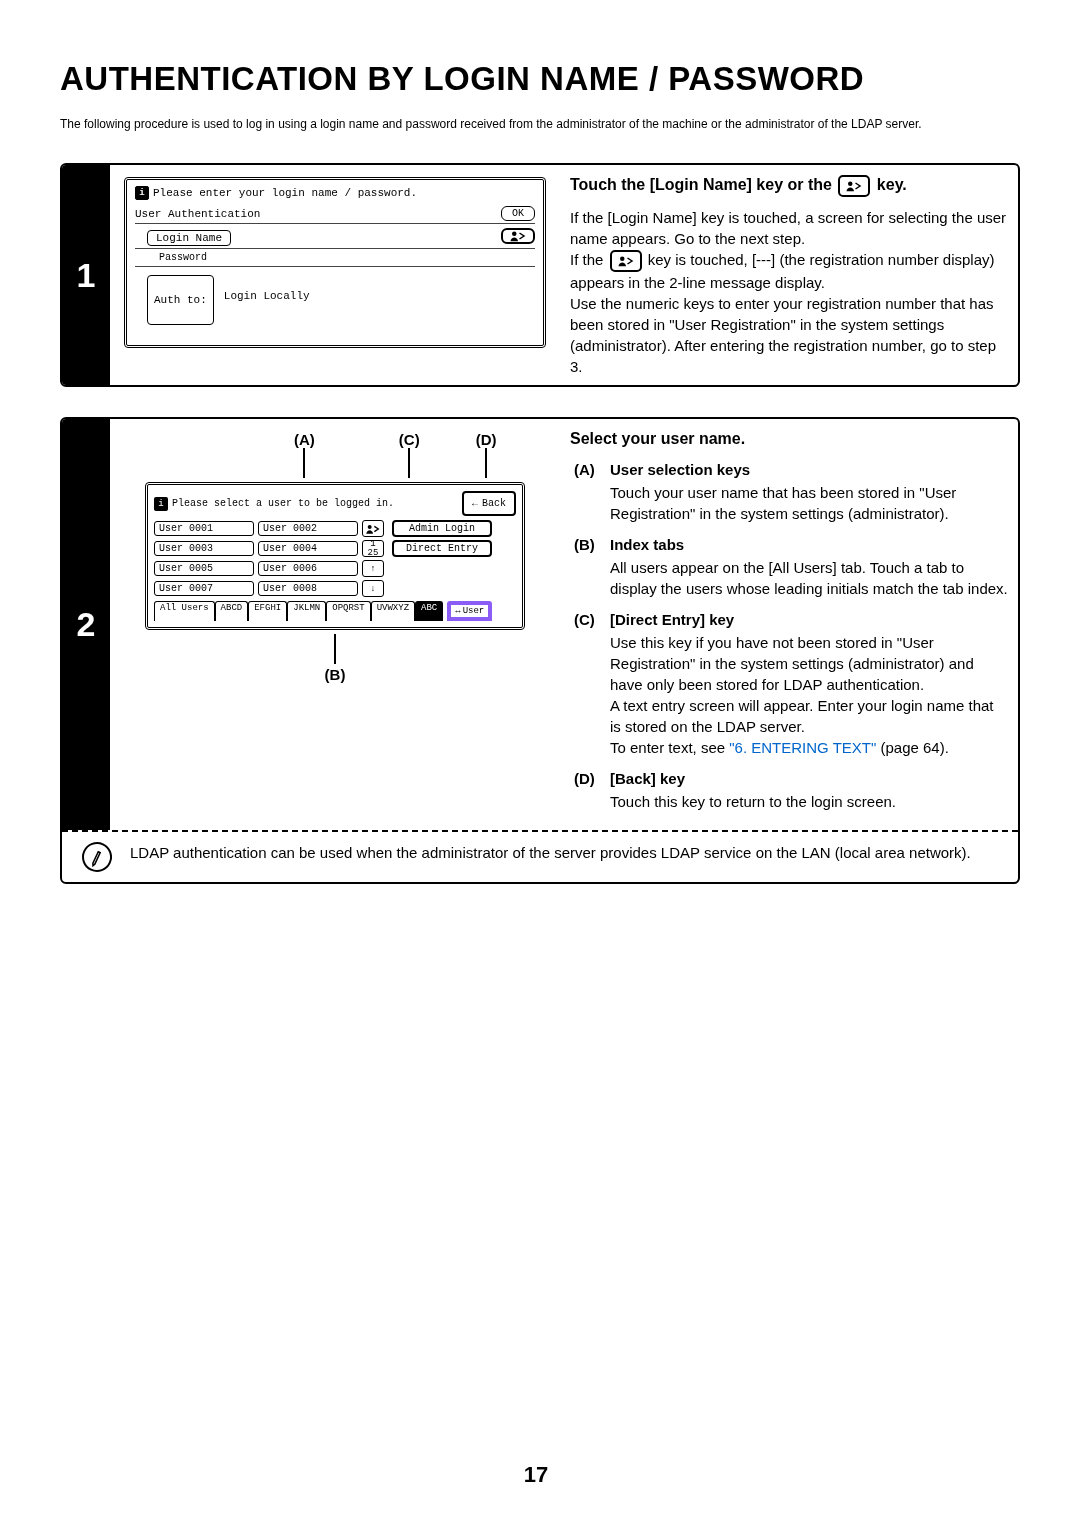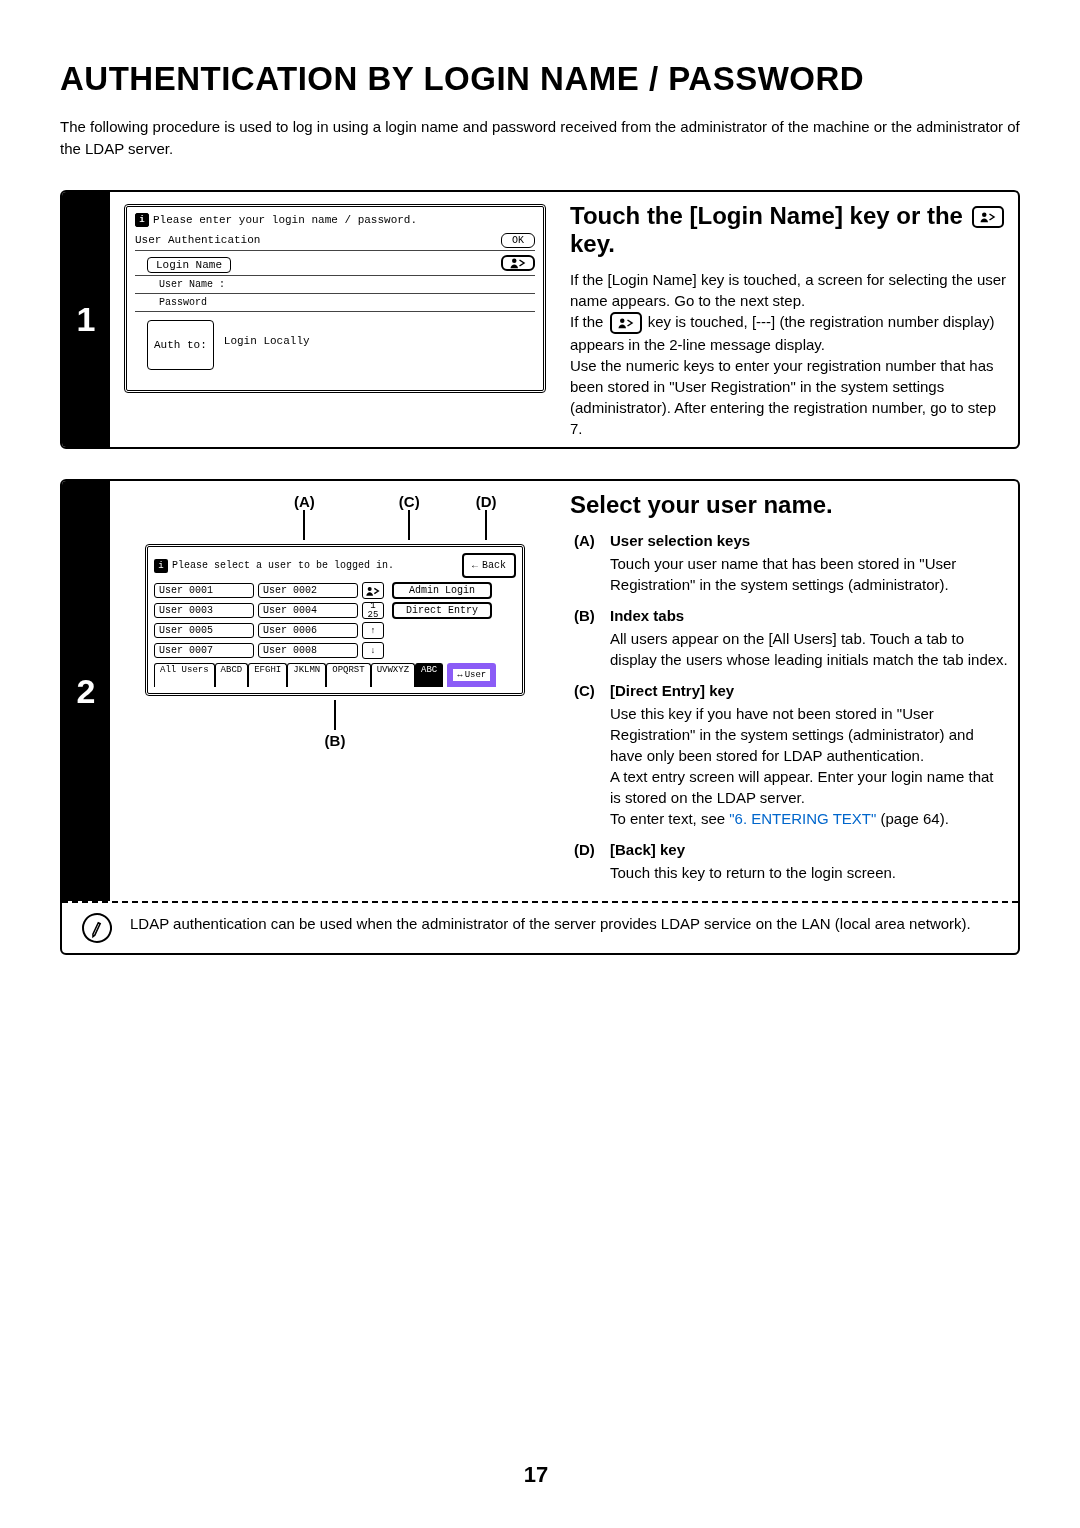"The following procedure is used" p.intro { font-size: 15px -> 12px }
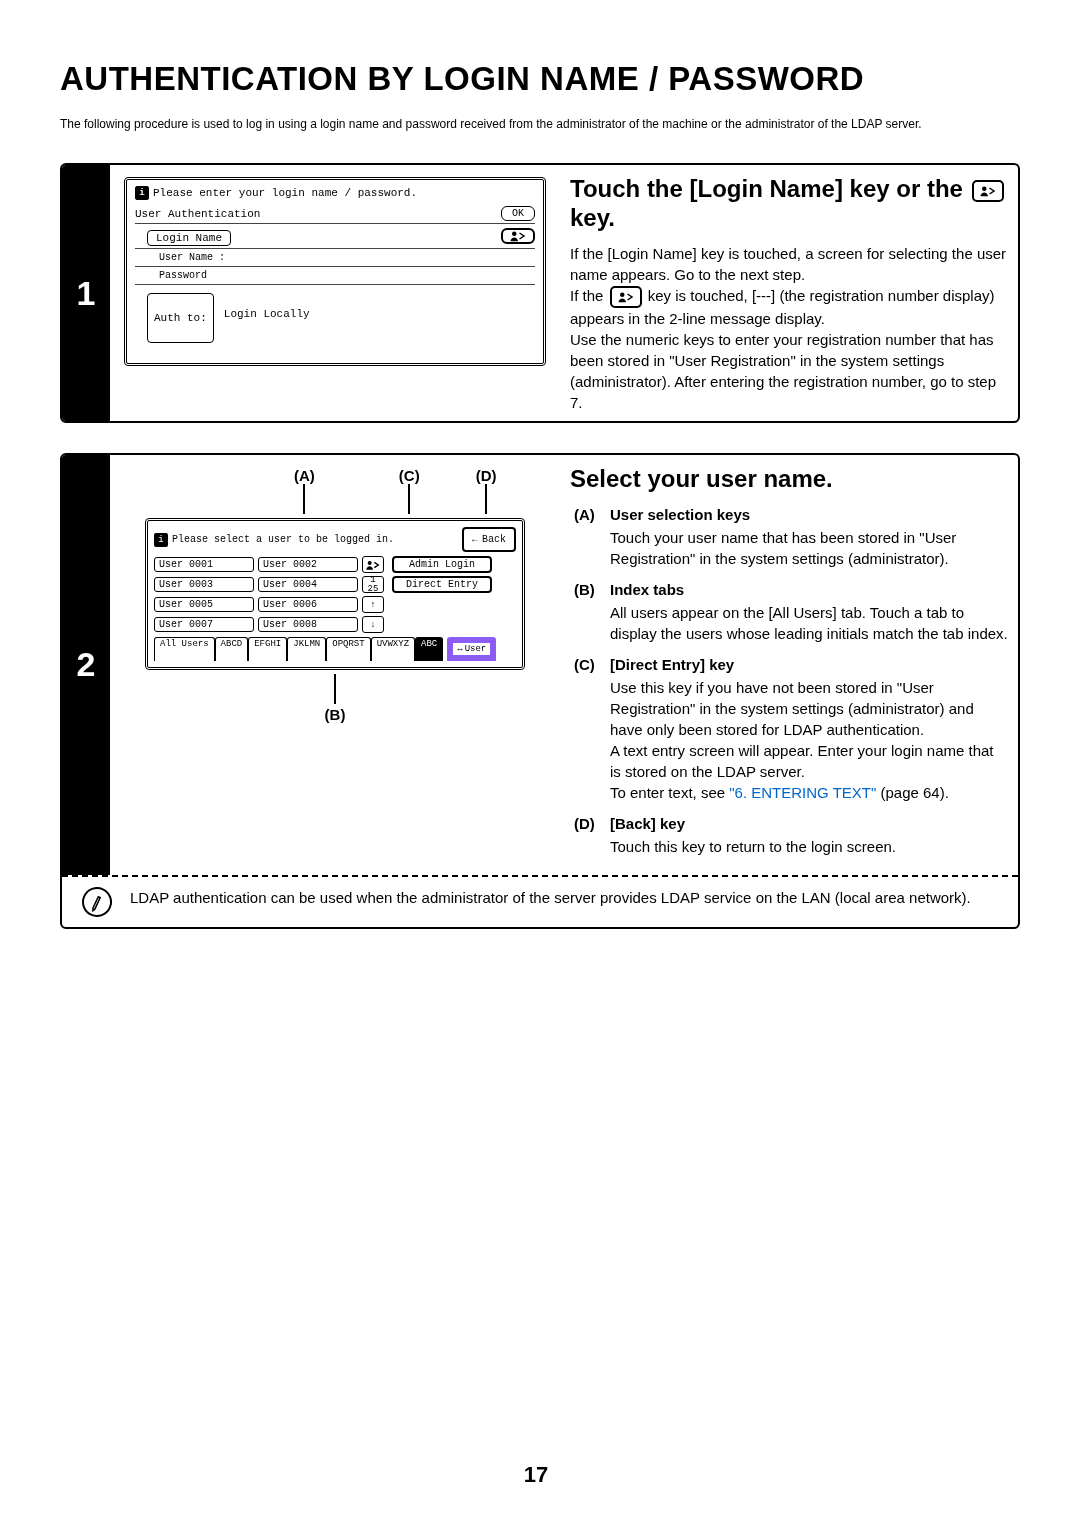"Touch the [Login Name] key" .step-right h2 { font-size: 24px -> 16px }
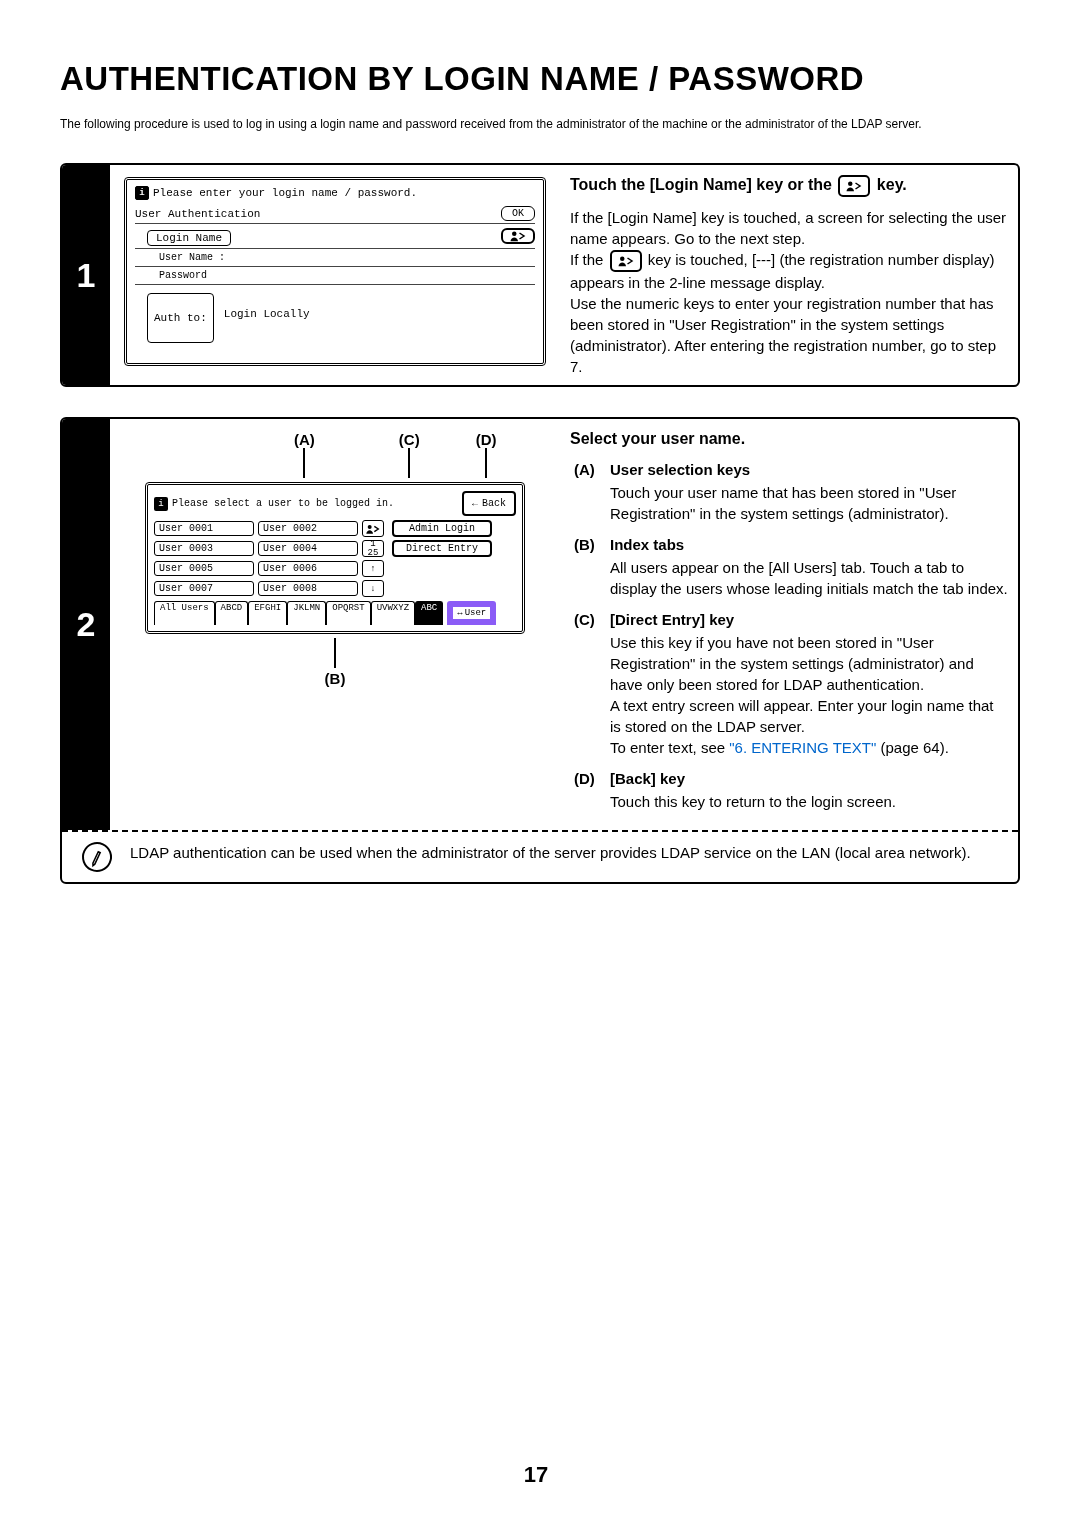"User Name :" div.small-lines { html: <div> <span>User Name</span> <span>:</span> </div> -> none }
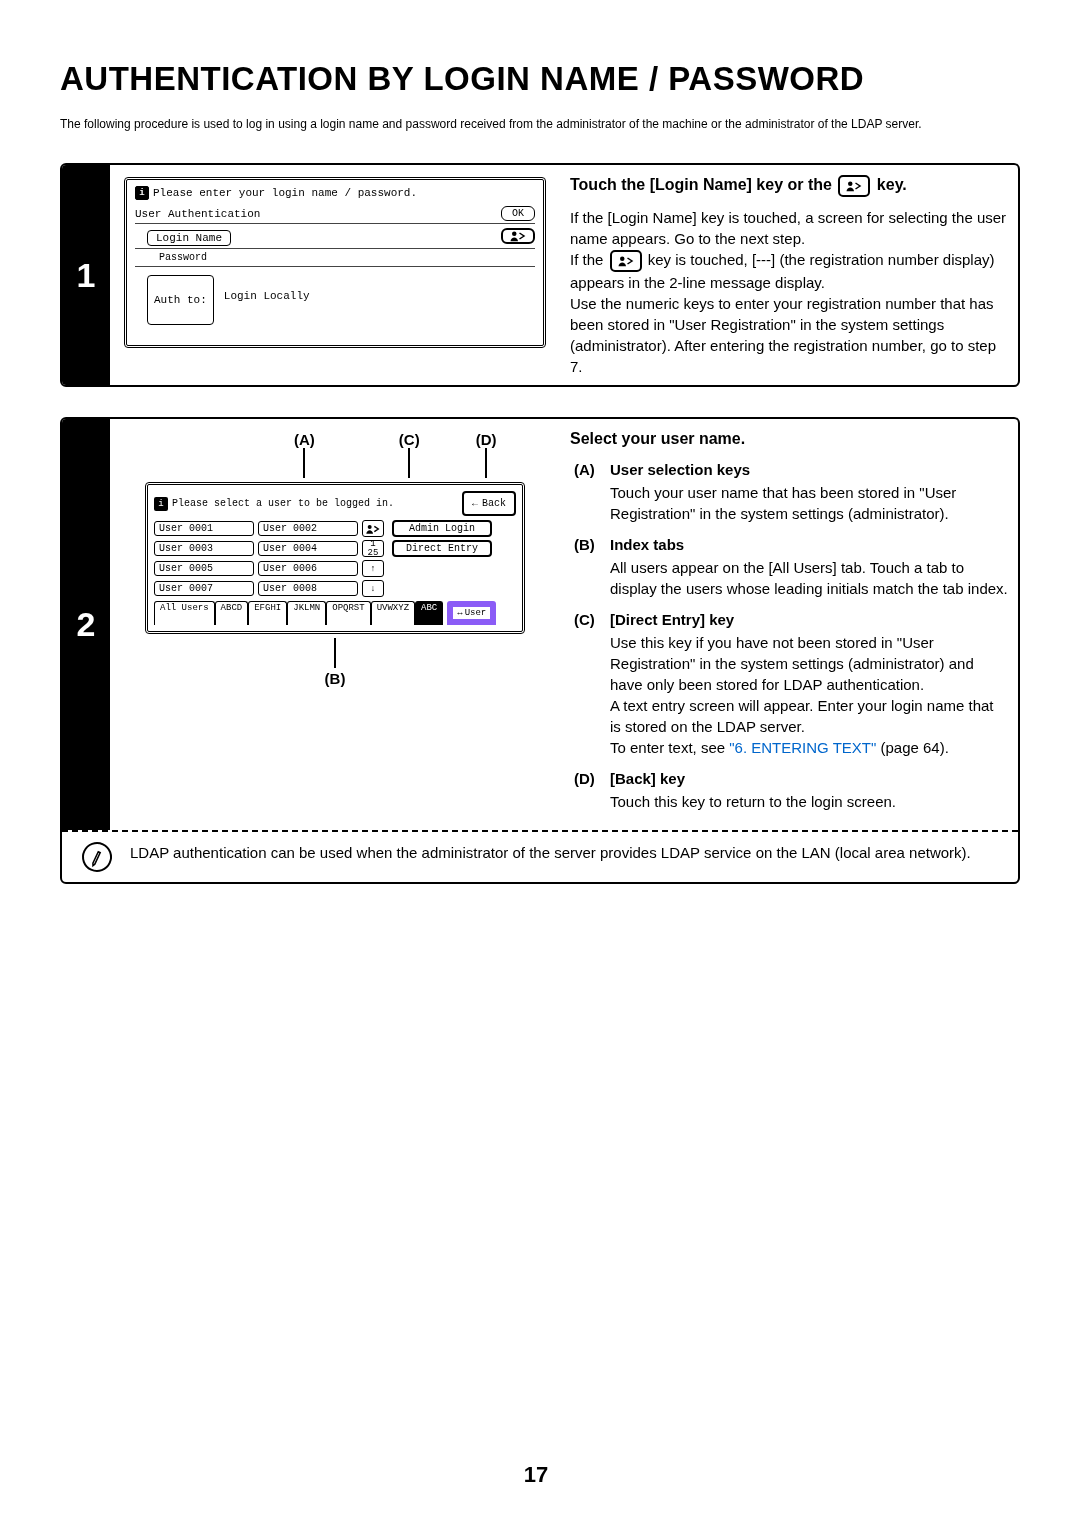"Use the numeric keys to" p { text: 7 -> 3 }
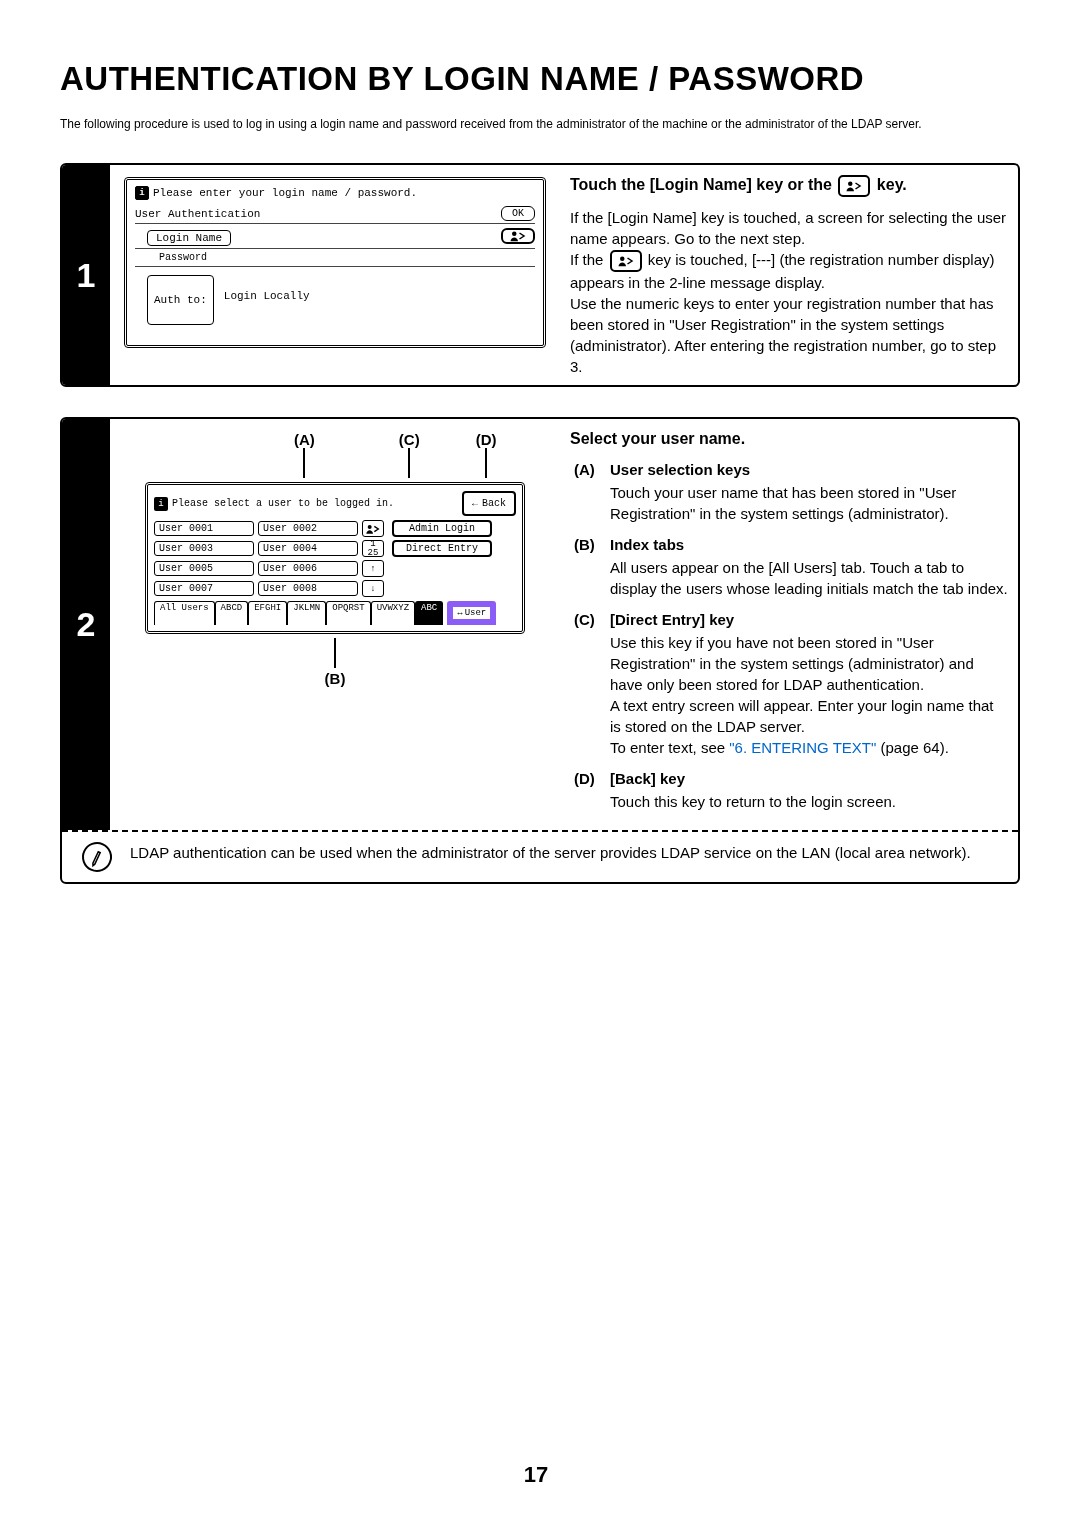"User" .panel2 .user-toggle { border: 6px solid #8b5cf6 -> 4px solid #8b5cf6 }
